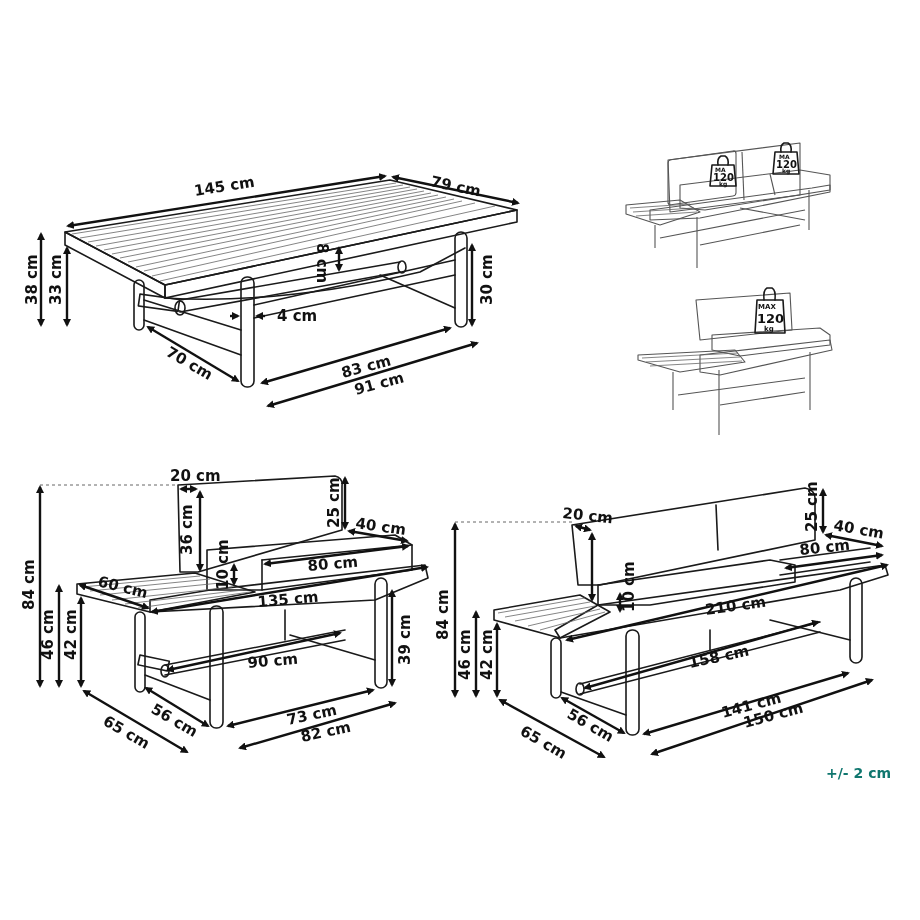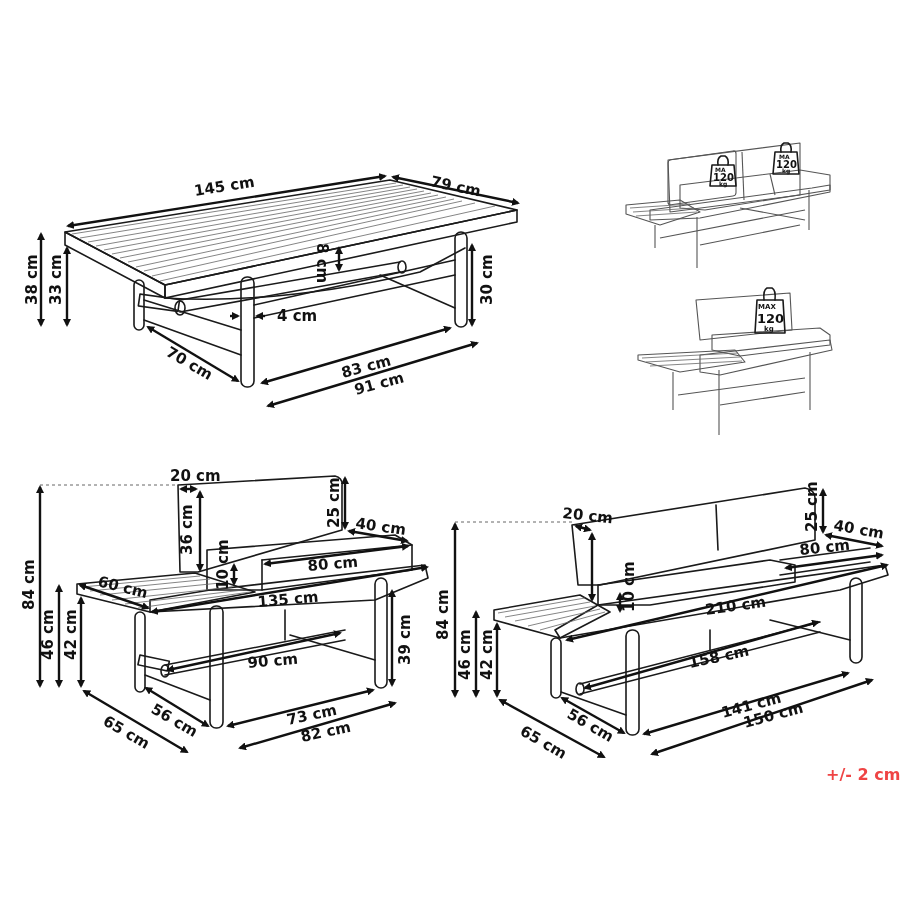"+/- 2 cm" .tol { color: #ef4444 -> #0f766e; font-size: 16px -> 14px }
